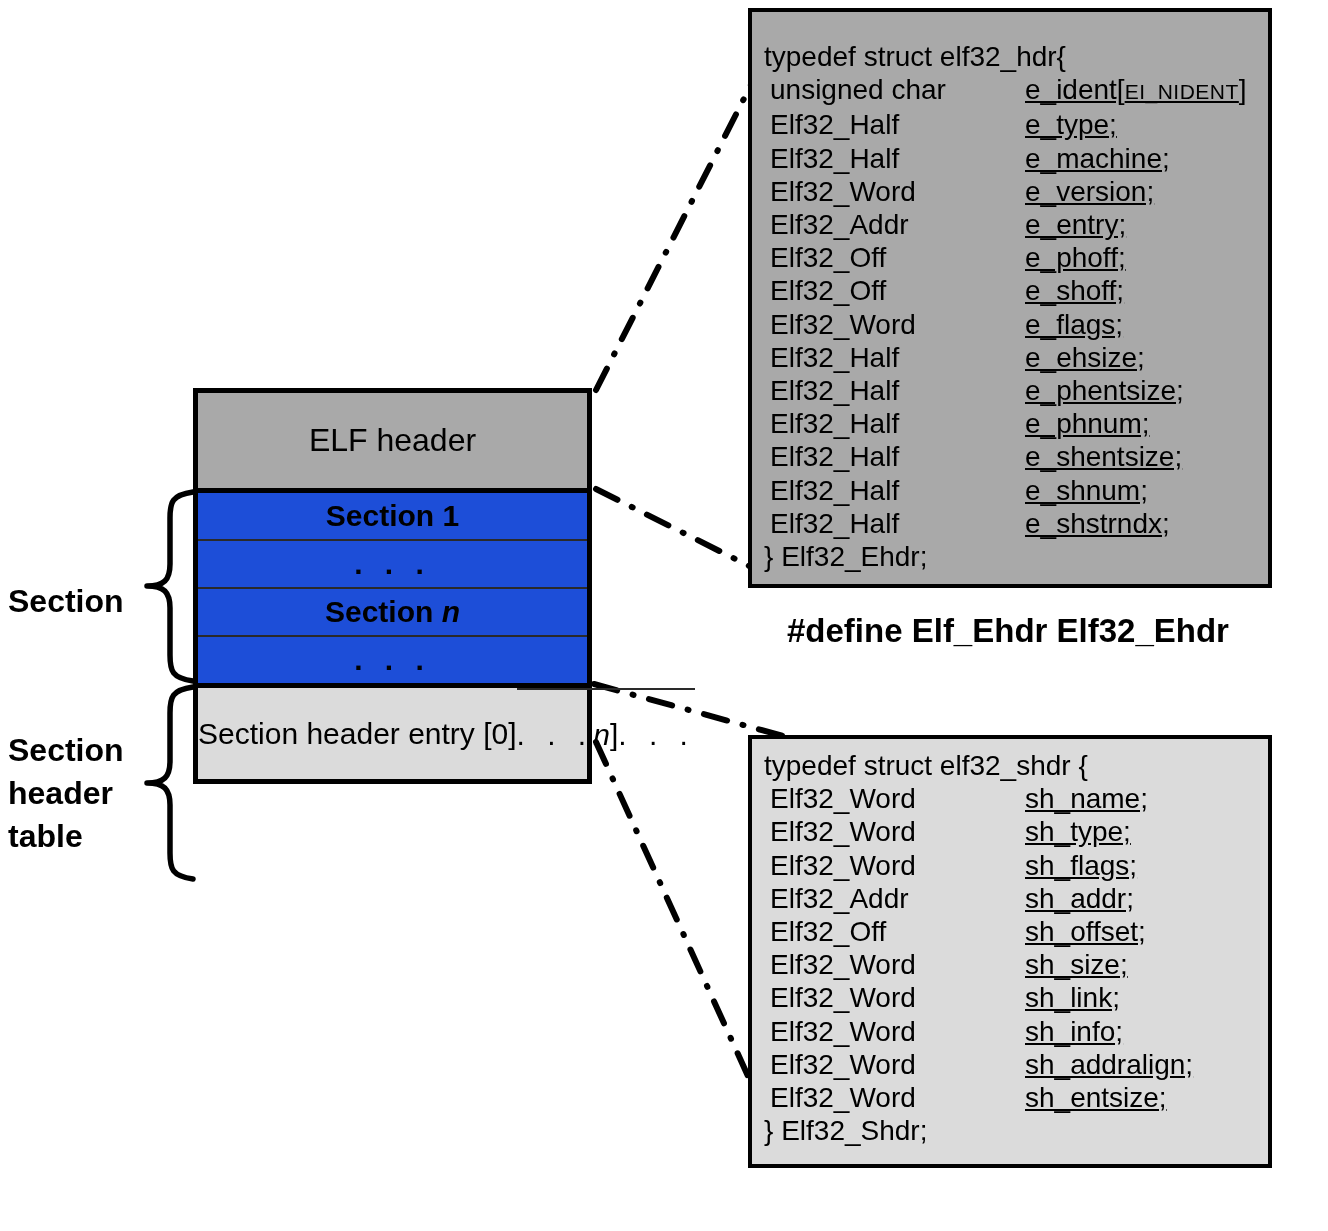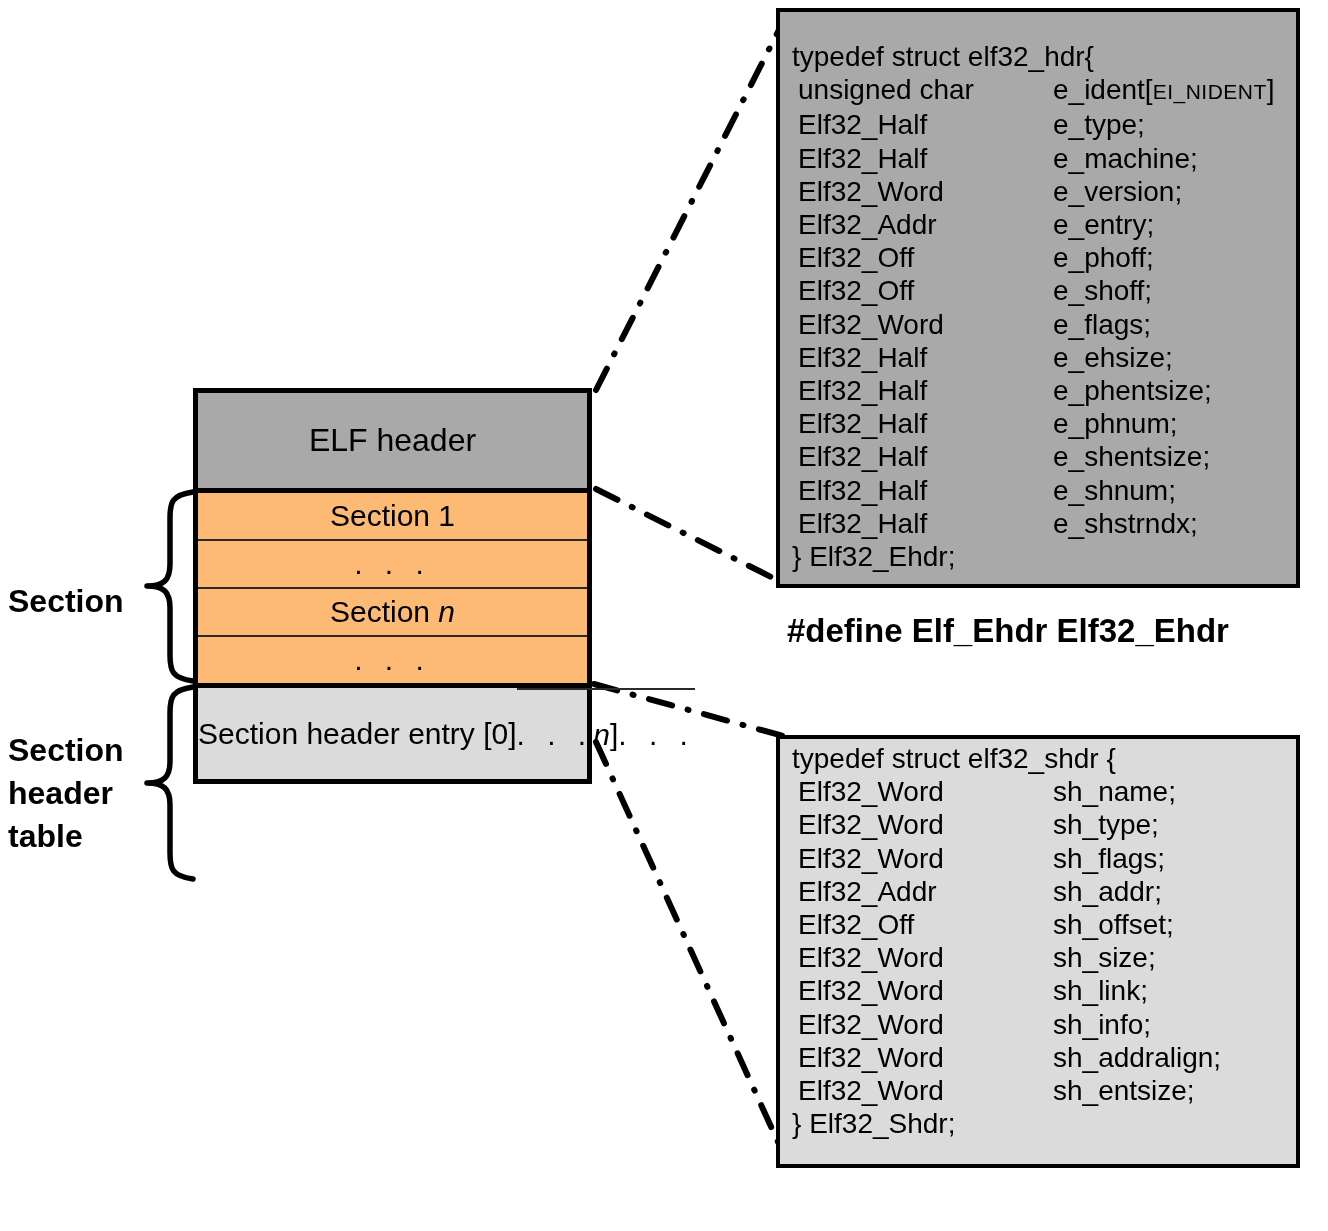"typedef struct elf32_hdr{" .struct-box { left: 776px -> 748px }
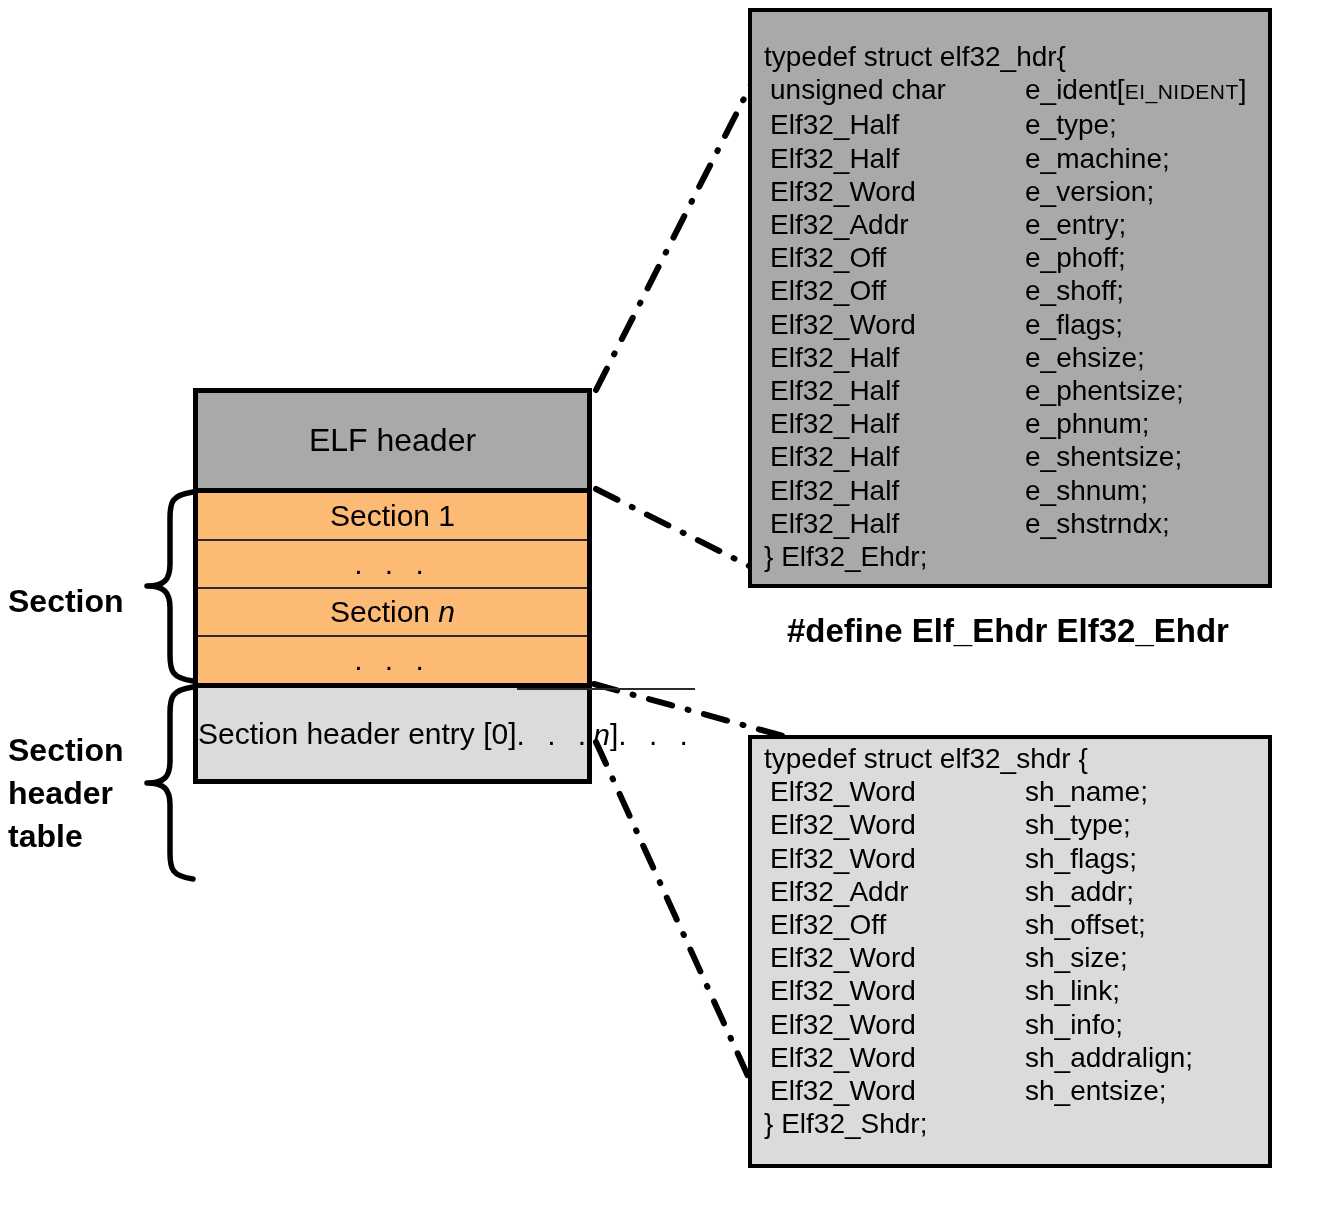"e_ident[EI_NIDENT]" .mname { text-decoration: none -> underline }
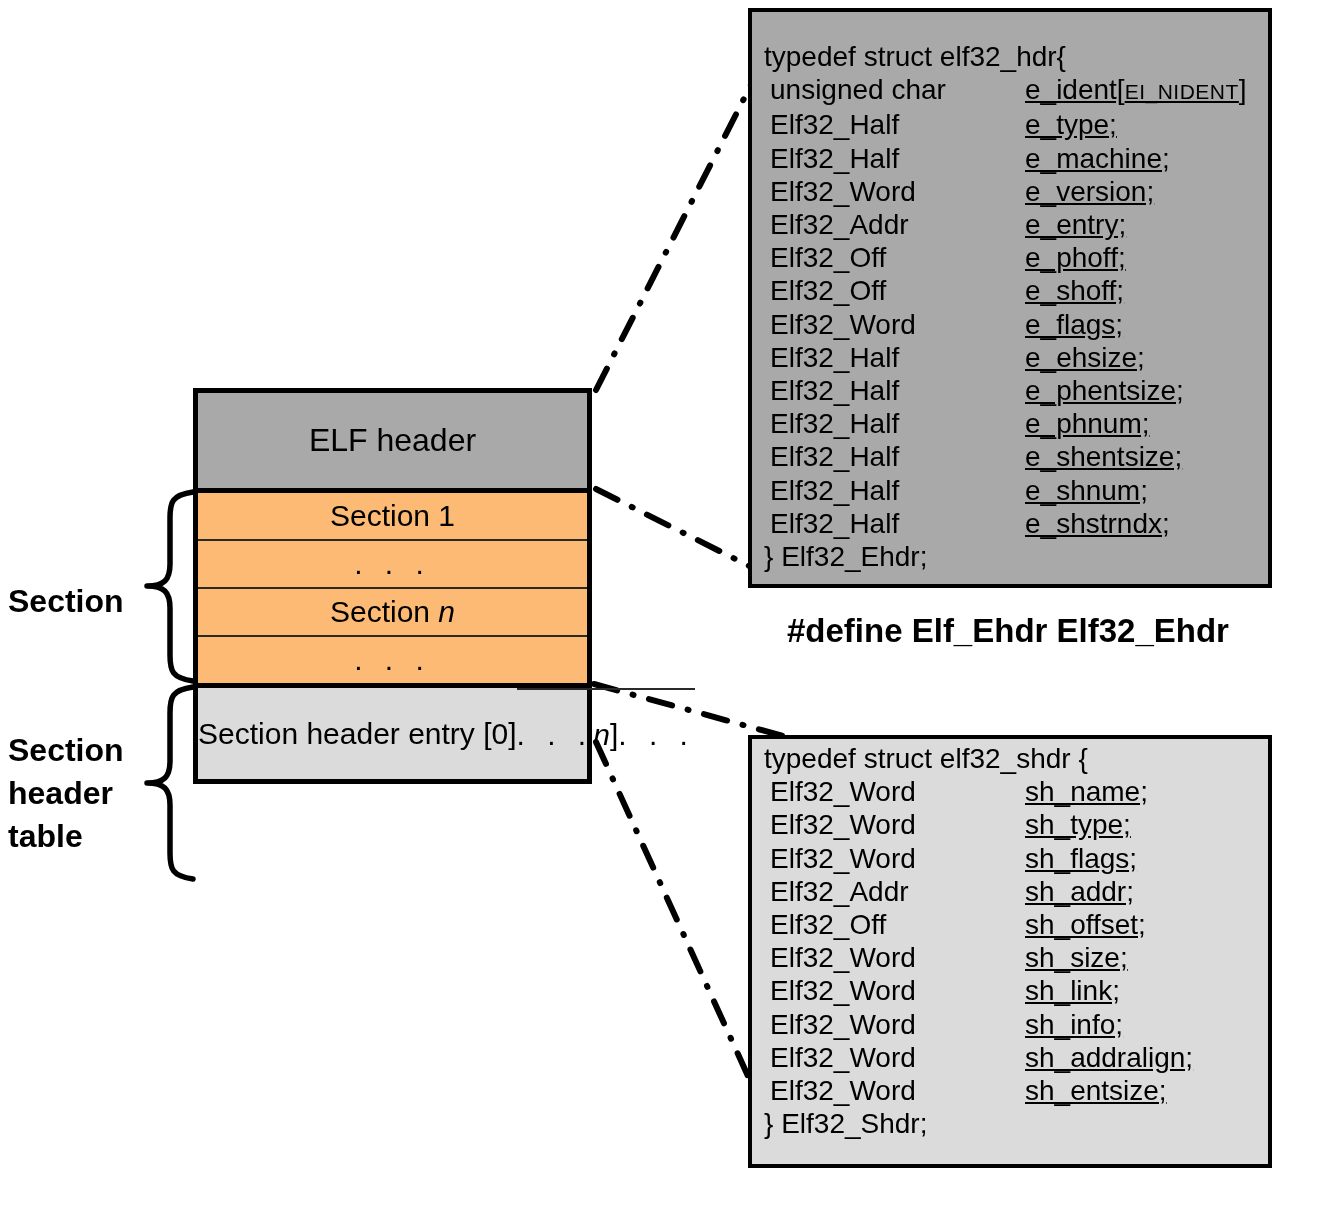"Section 1" .sect-region { background: #fdba74 -> #1d4ed8; font-weight: none -> bold }
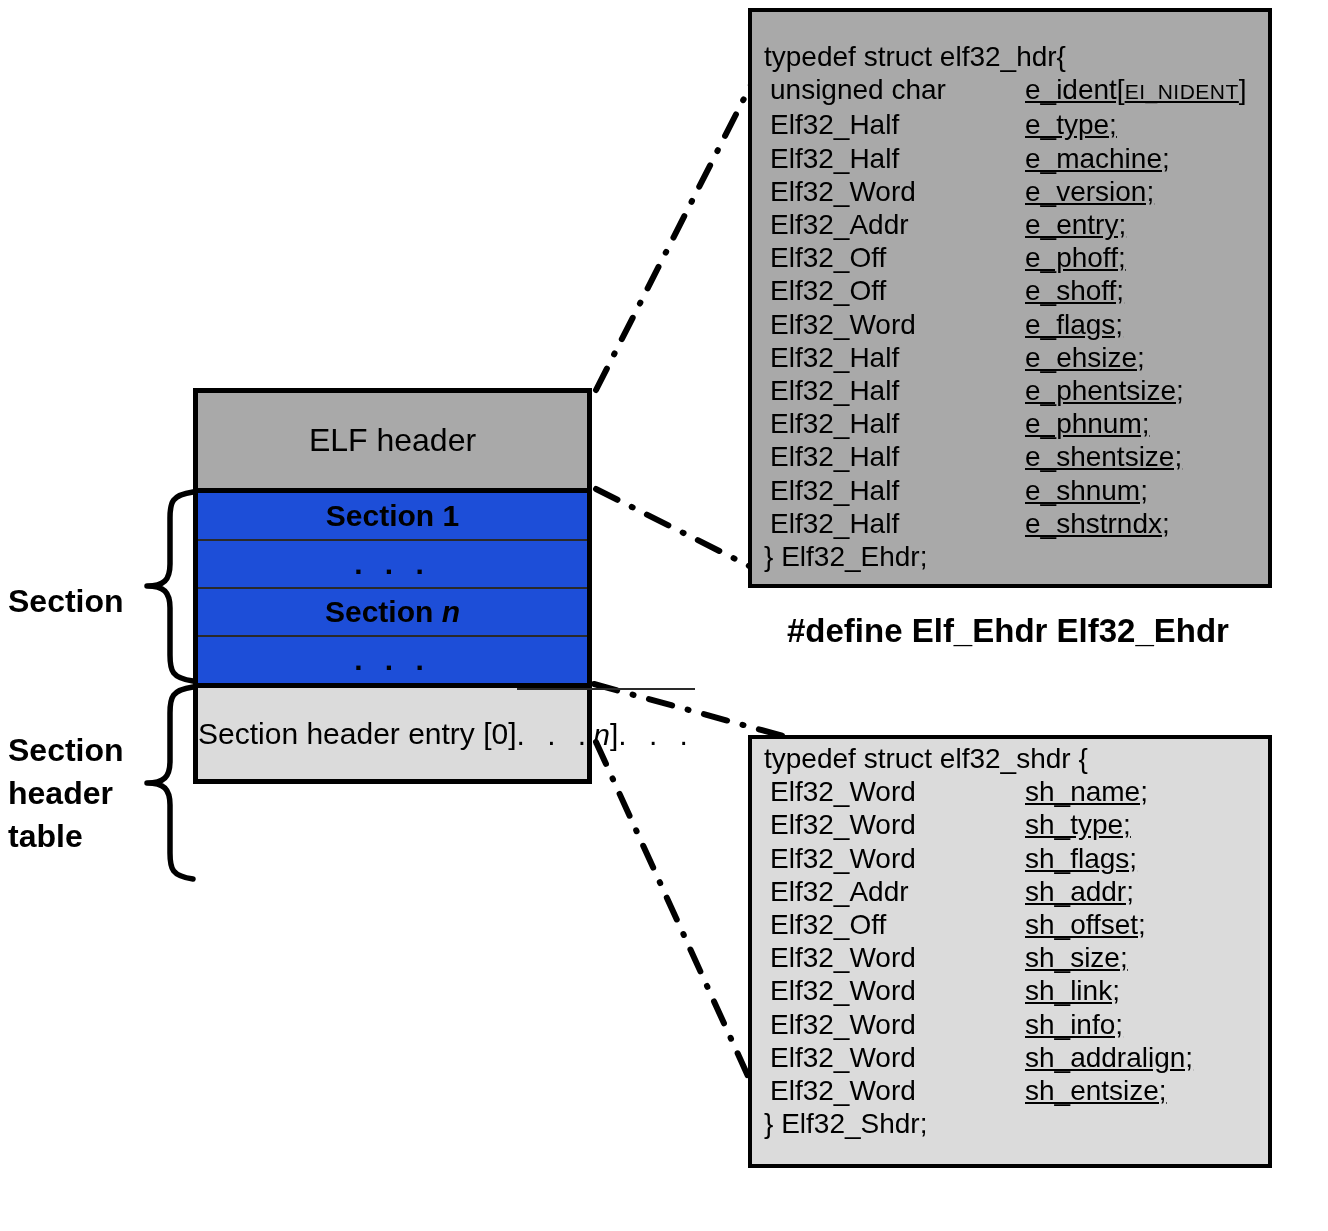"typedef struct elf32_shdr {" #shdr-box { padding: 3px 0 0 12px -> 10px 0 0 12px }
